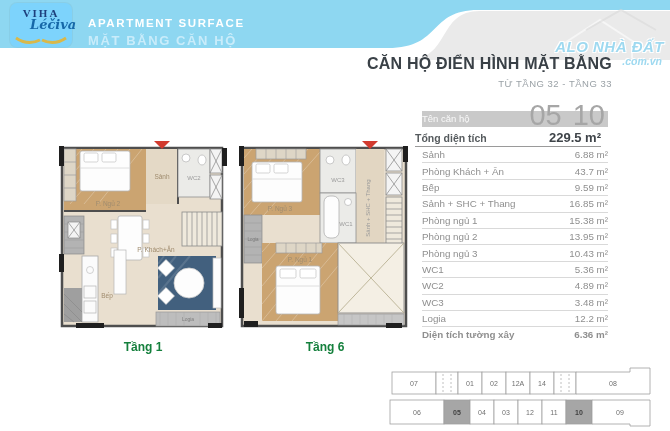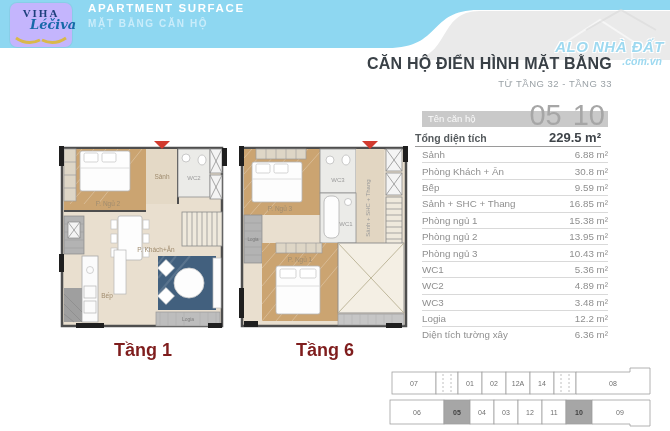"VIHA" .logo-box { background: #c4b5fd -> #7dd3fc }
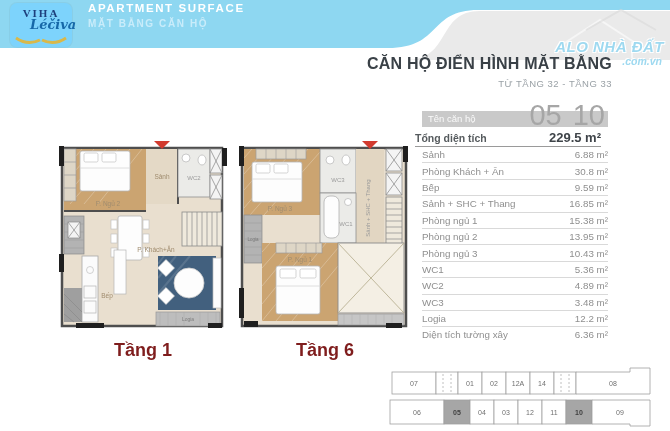"APARTMENT SURFACE" .hdr-text { top: 2px -> 17px }
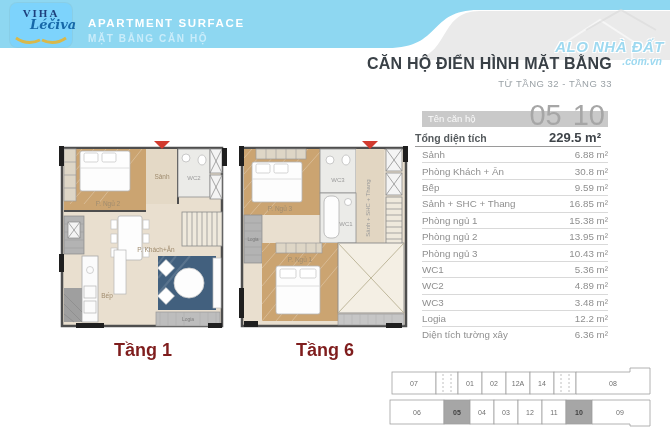"MẶT BẰNG CĂN HỘ" .hdr-vi { font-size: 10px -> 13px }
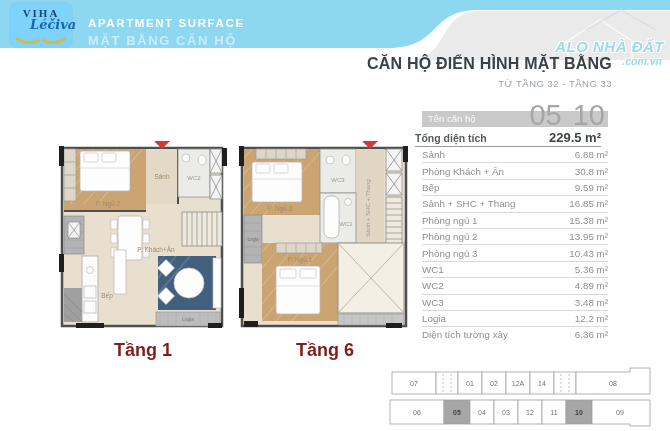"Tên căn hộ" .unitbar .ulabel { padding-left: 6px -> 0 }
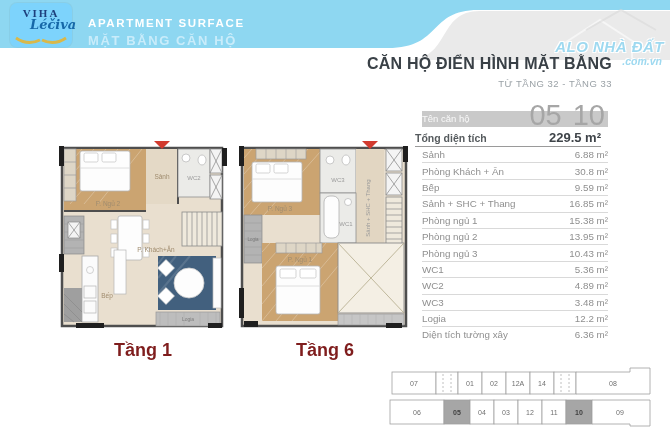"30.8 m²" span.rvalue { text: 30.8 -> 43.7 }
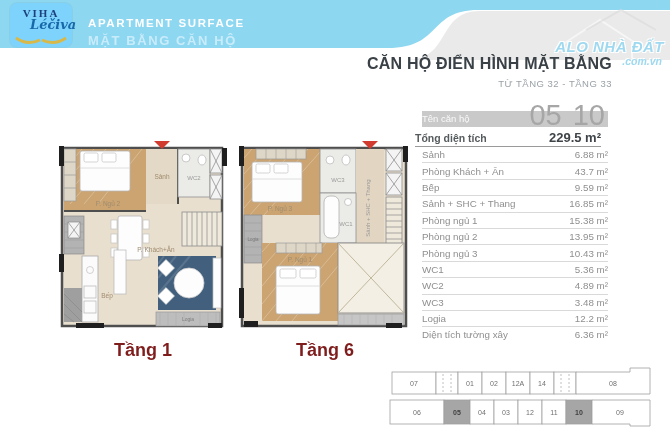"Diện tích tường xây" .arow:last-child { font-weight: none -> bold }
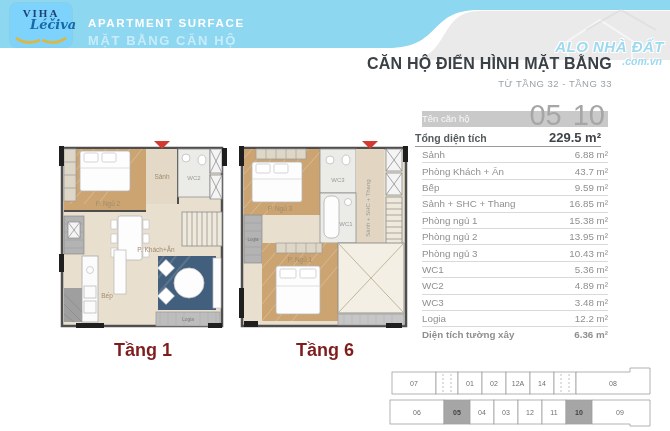"Tầng 1" .caption { color: #7f1d1d -> #15803d; font-size: 18px -> 12px }
